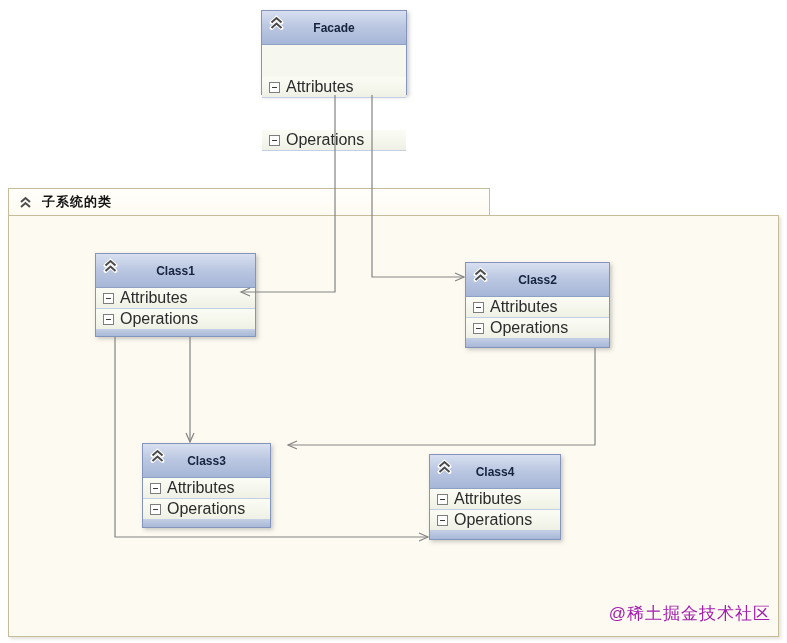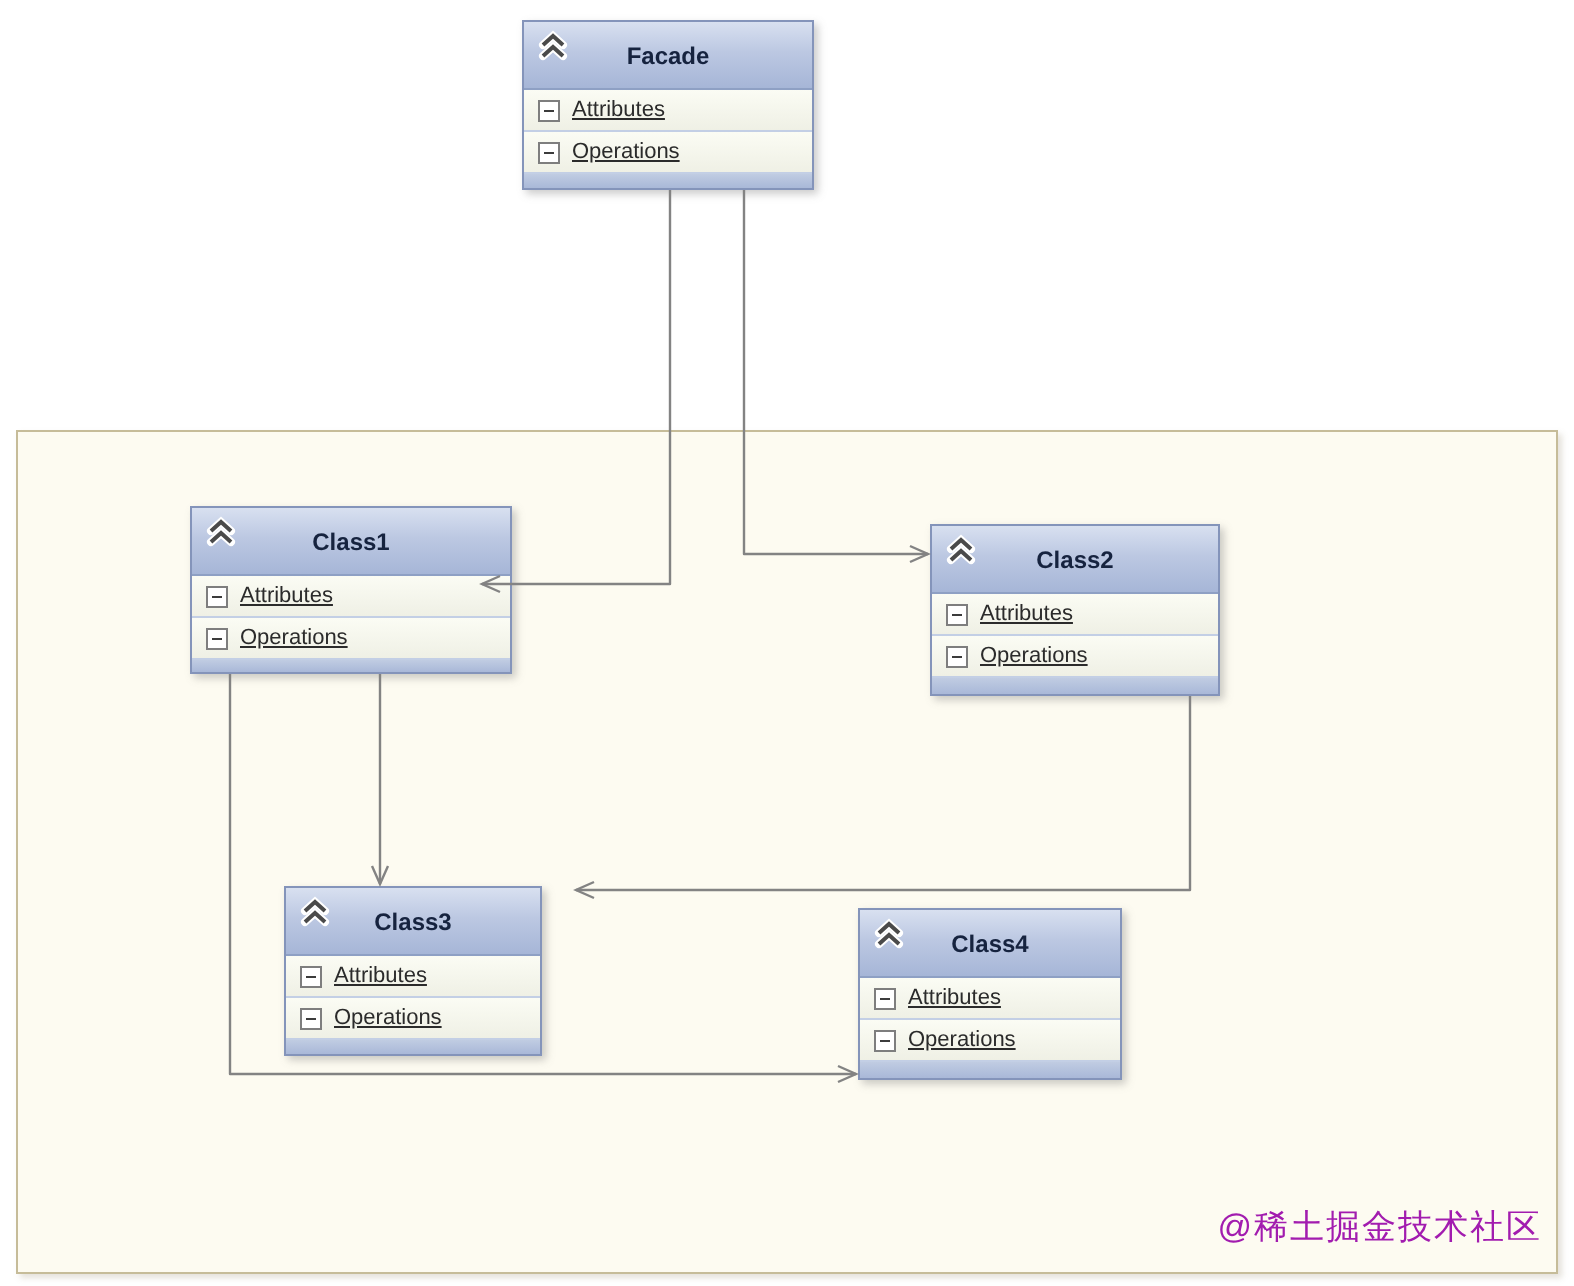"Facade" #node-facade { gap: none -> 32px }
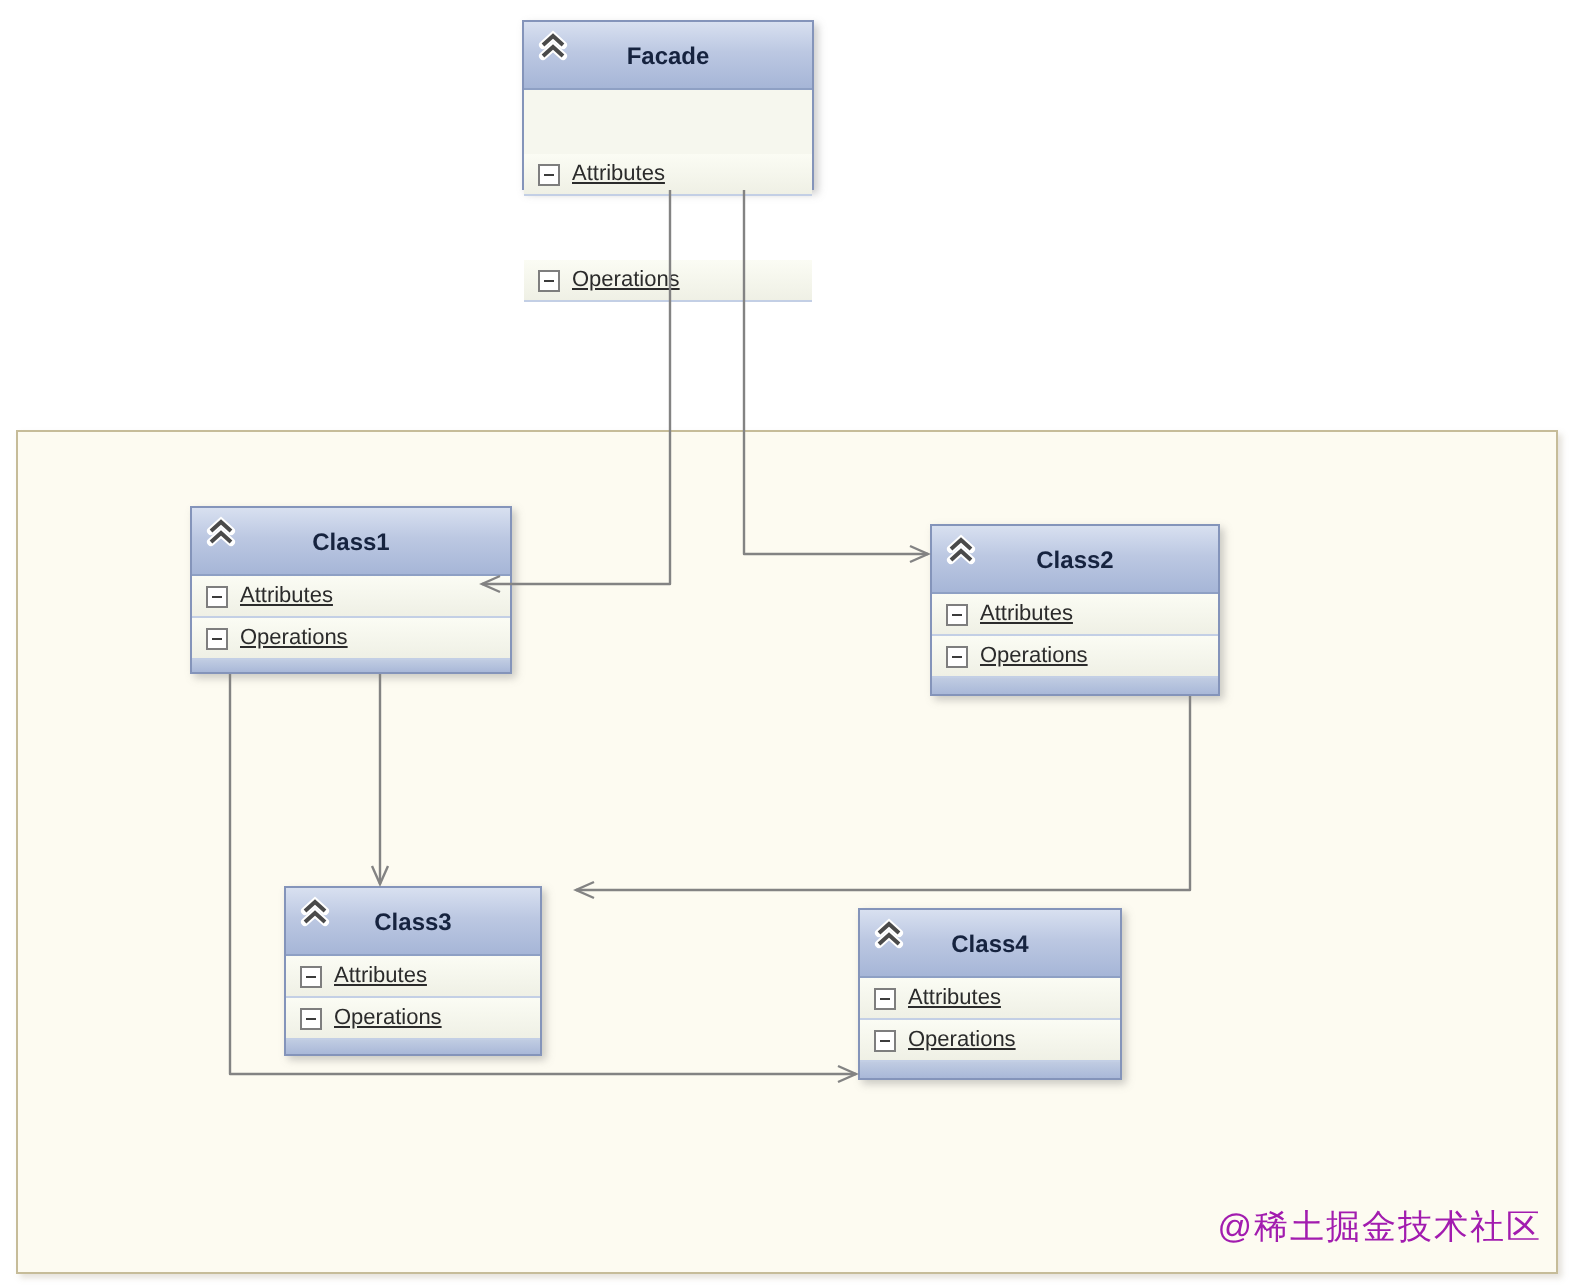"Attributes" .uml-row { font-size: 11px -> 16px; text-decoration: underline -> none }
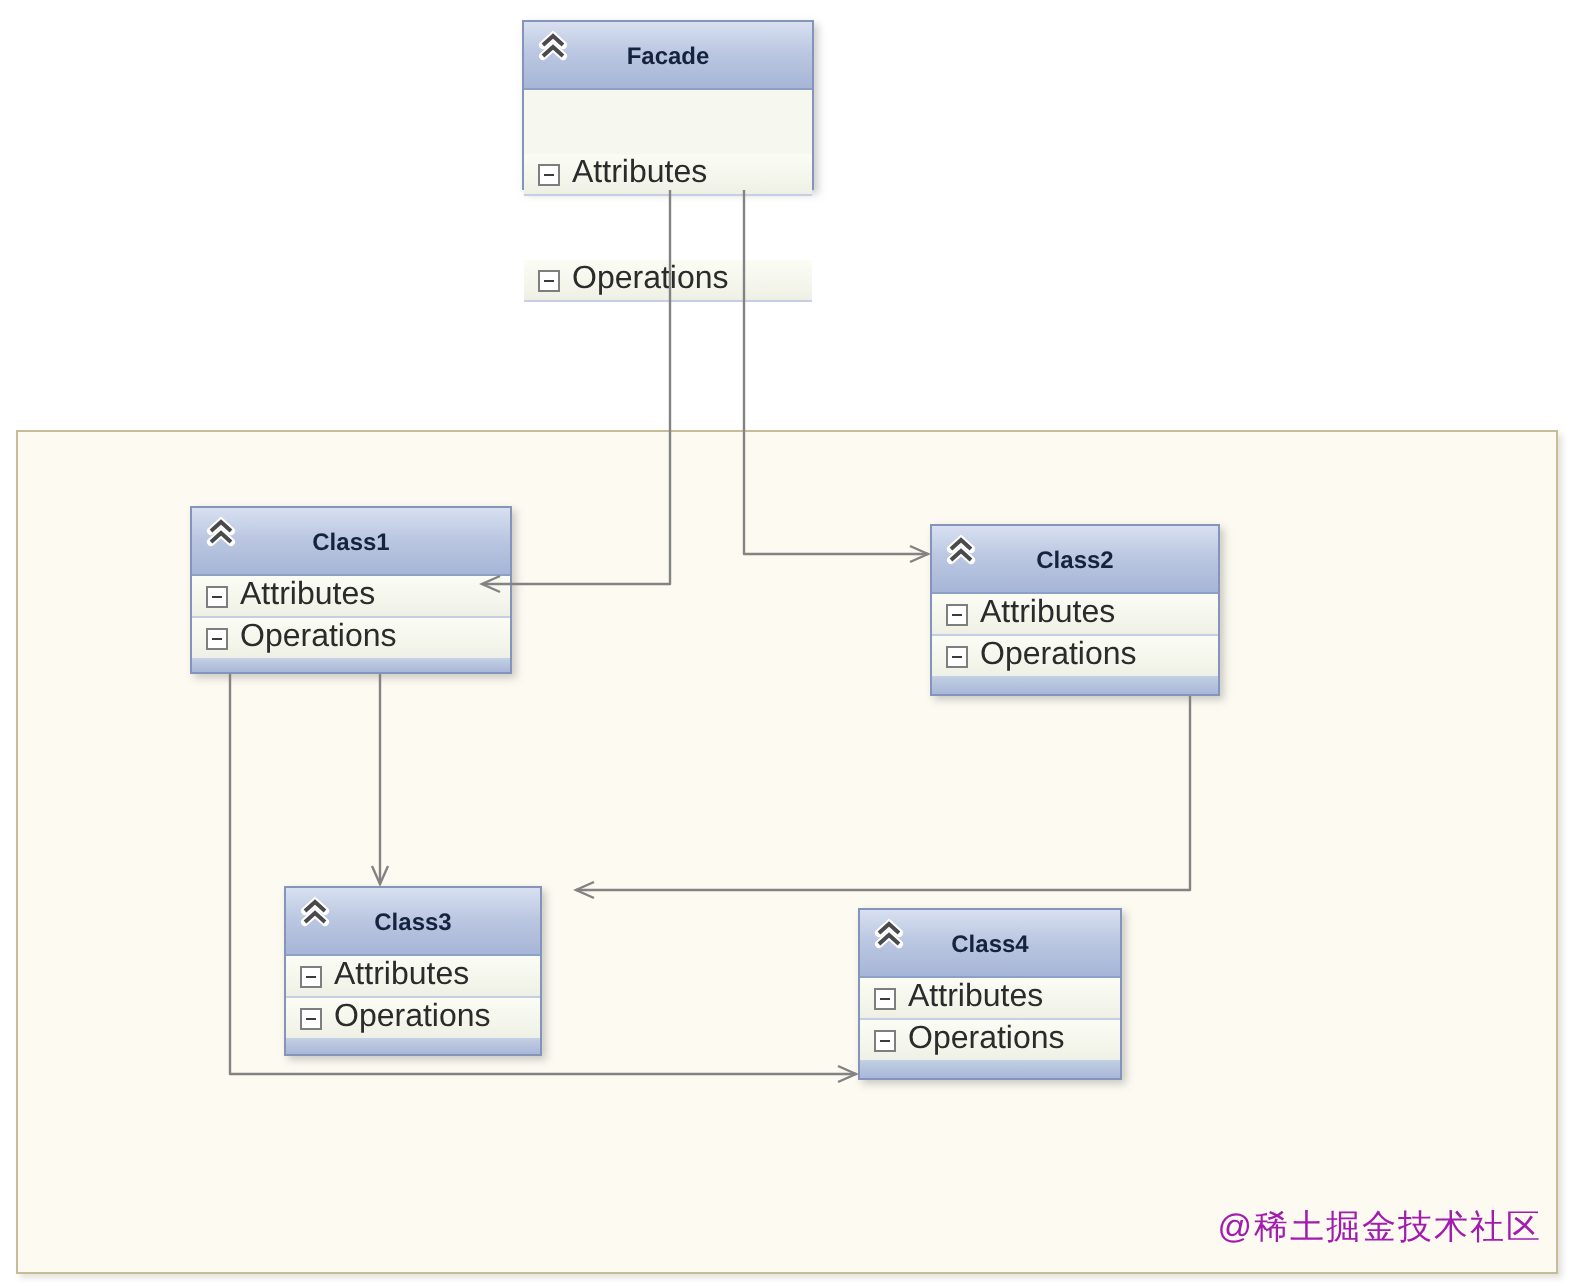"子系统的类" div.pkg-tab { html: none -> <div> <svg> <path></path> <path></path> </svg> <span>子系统的类</span> </div> }
